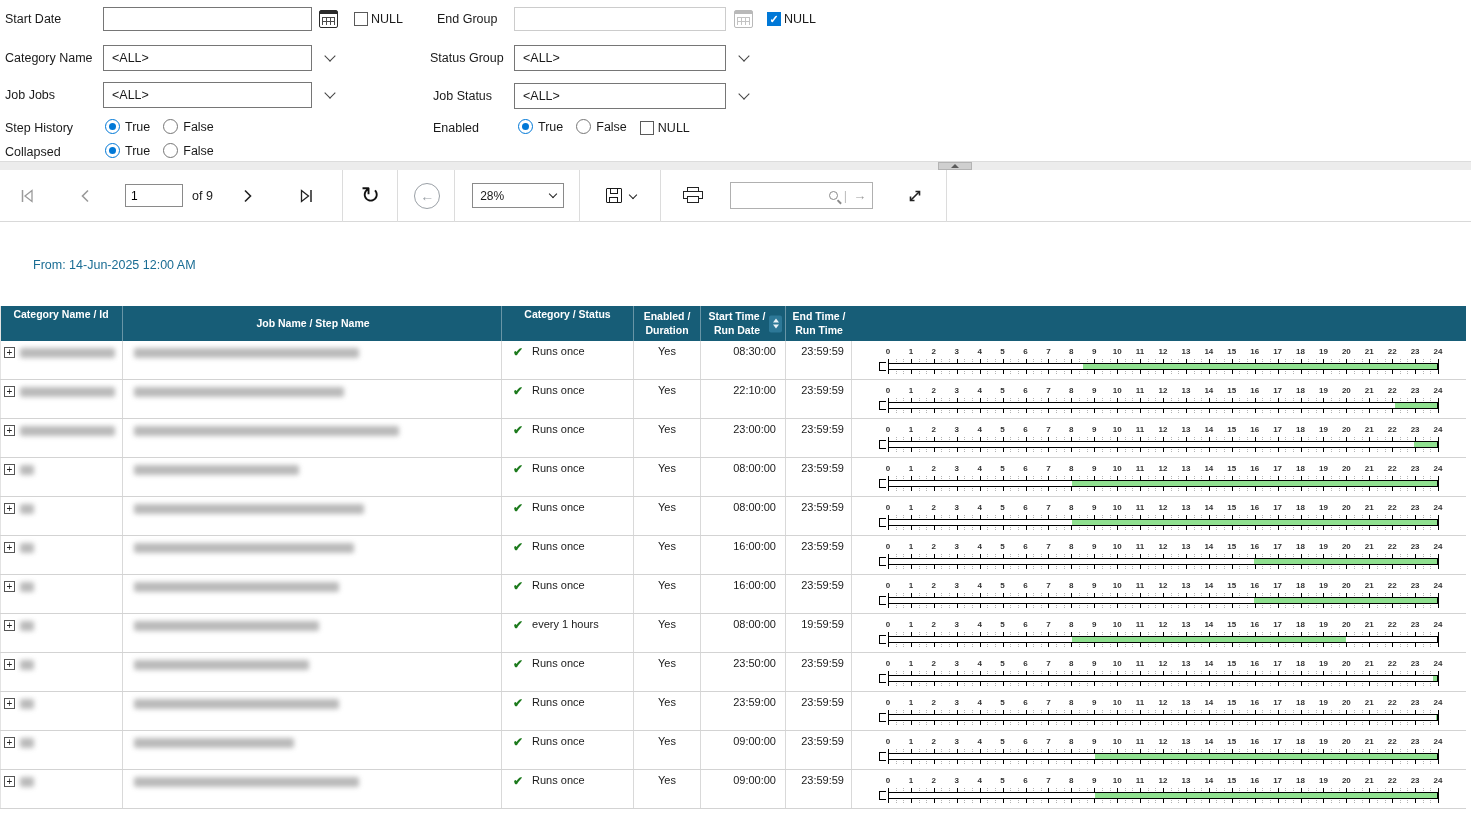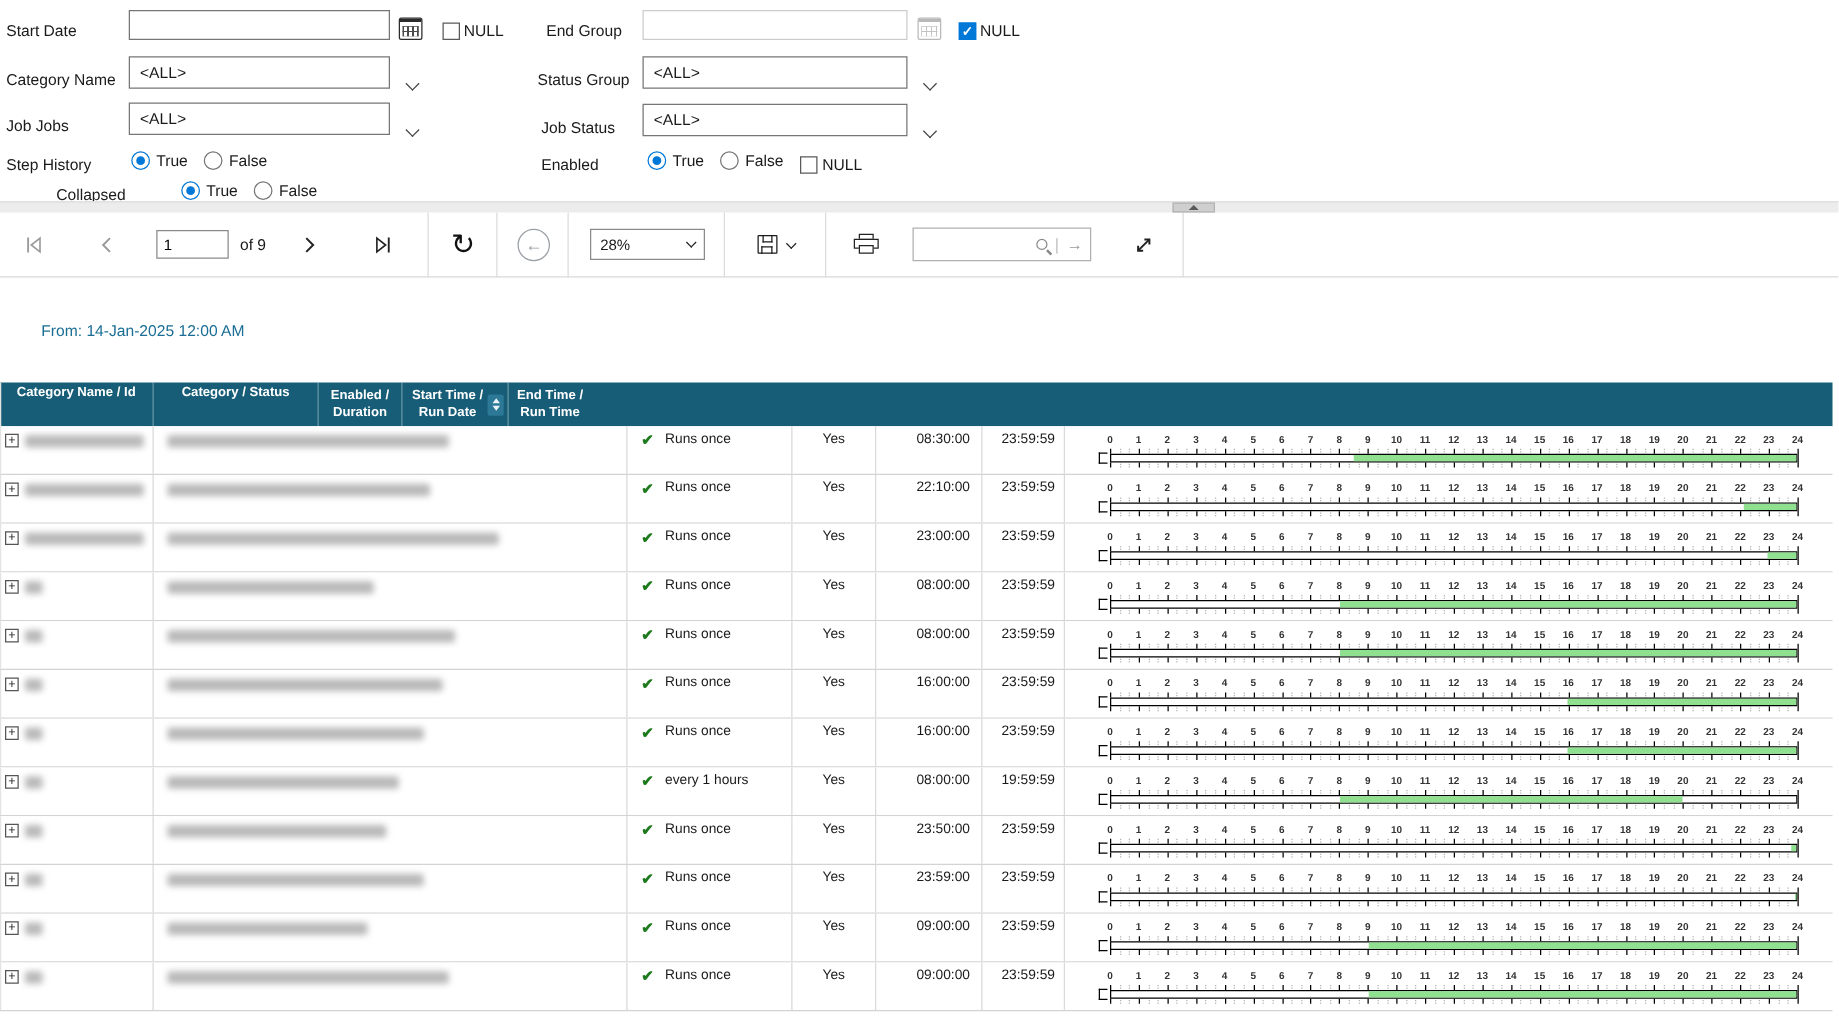"Start Date" .p-row { align-items: flex-end -> center }
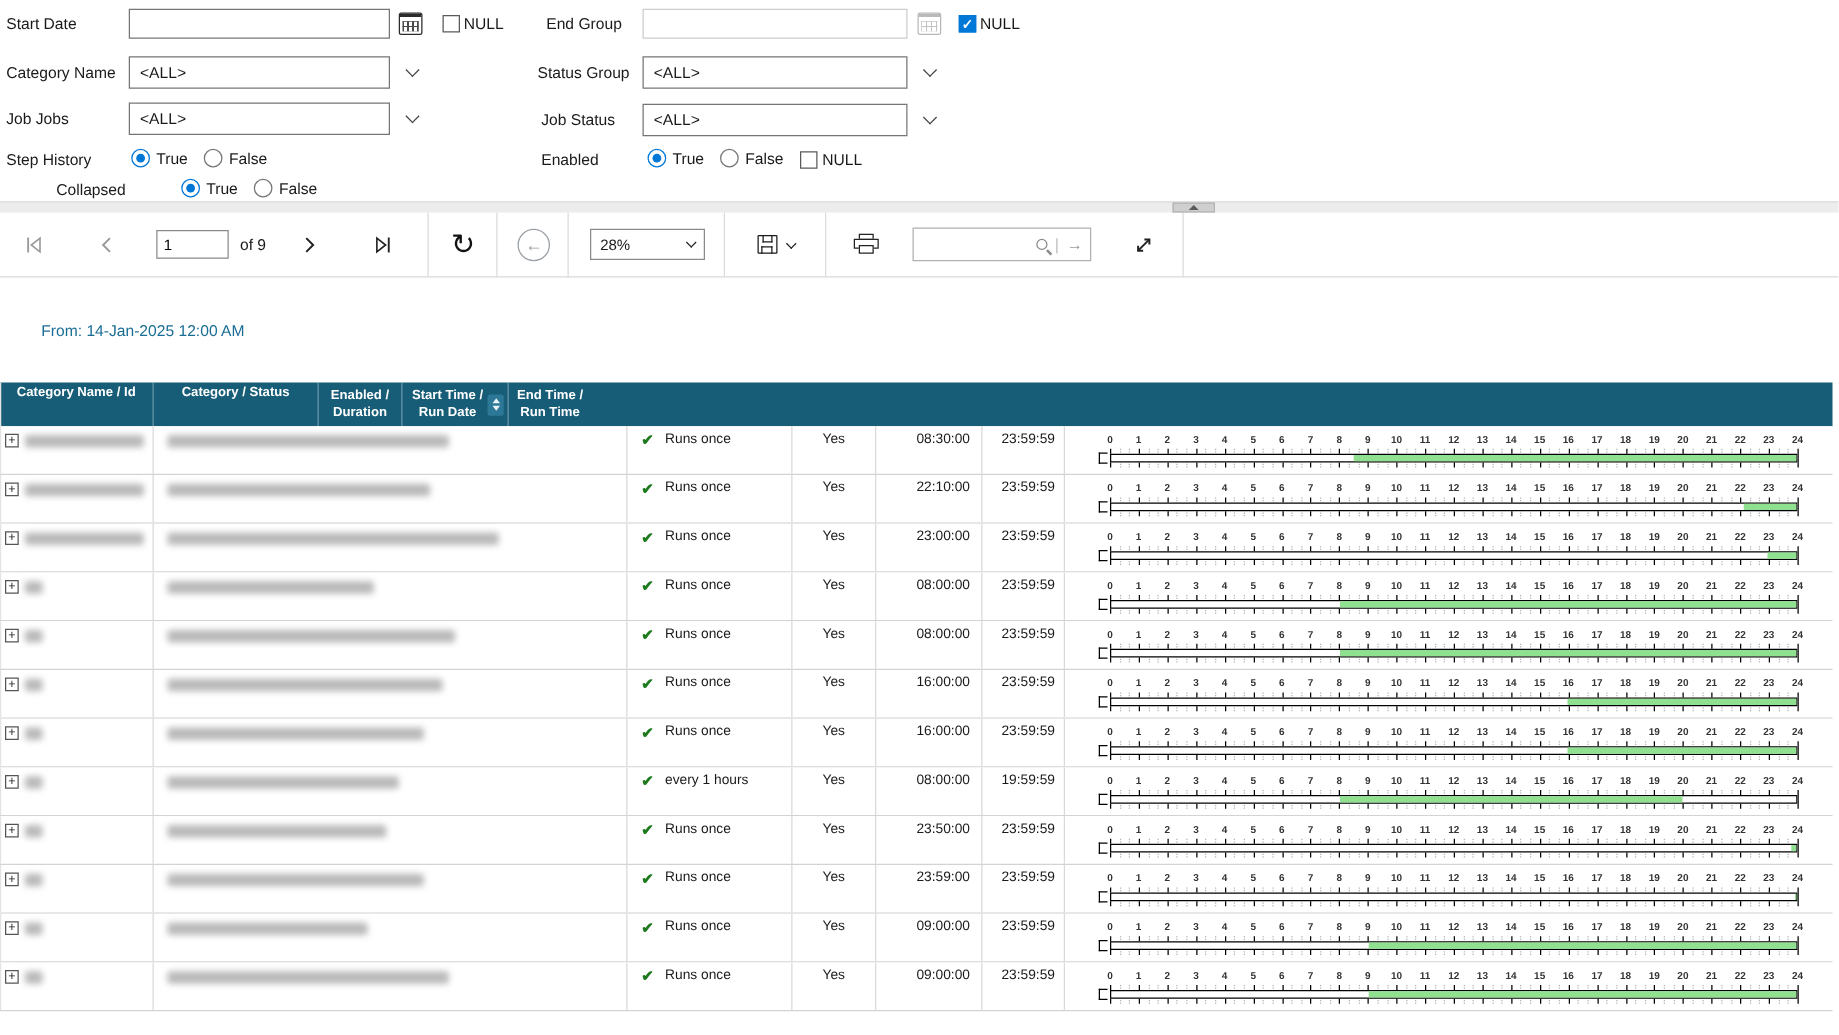"Collapsed" div.p-row { margin-left: 40px -> none }
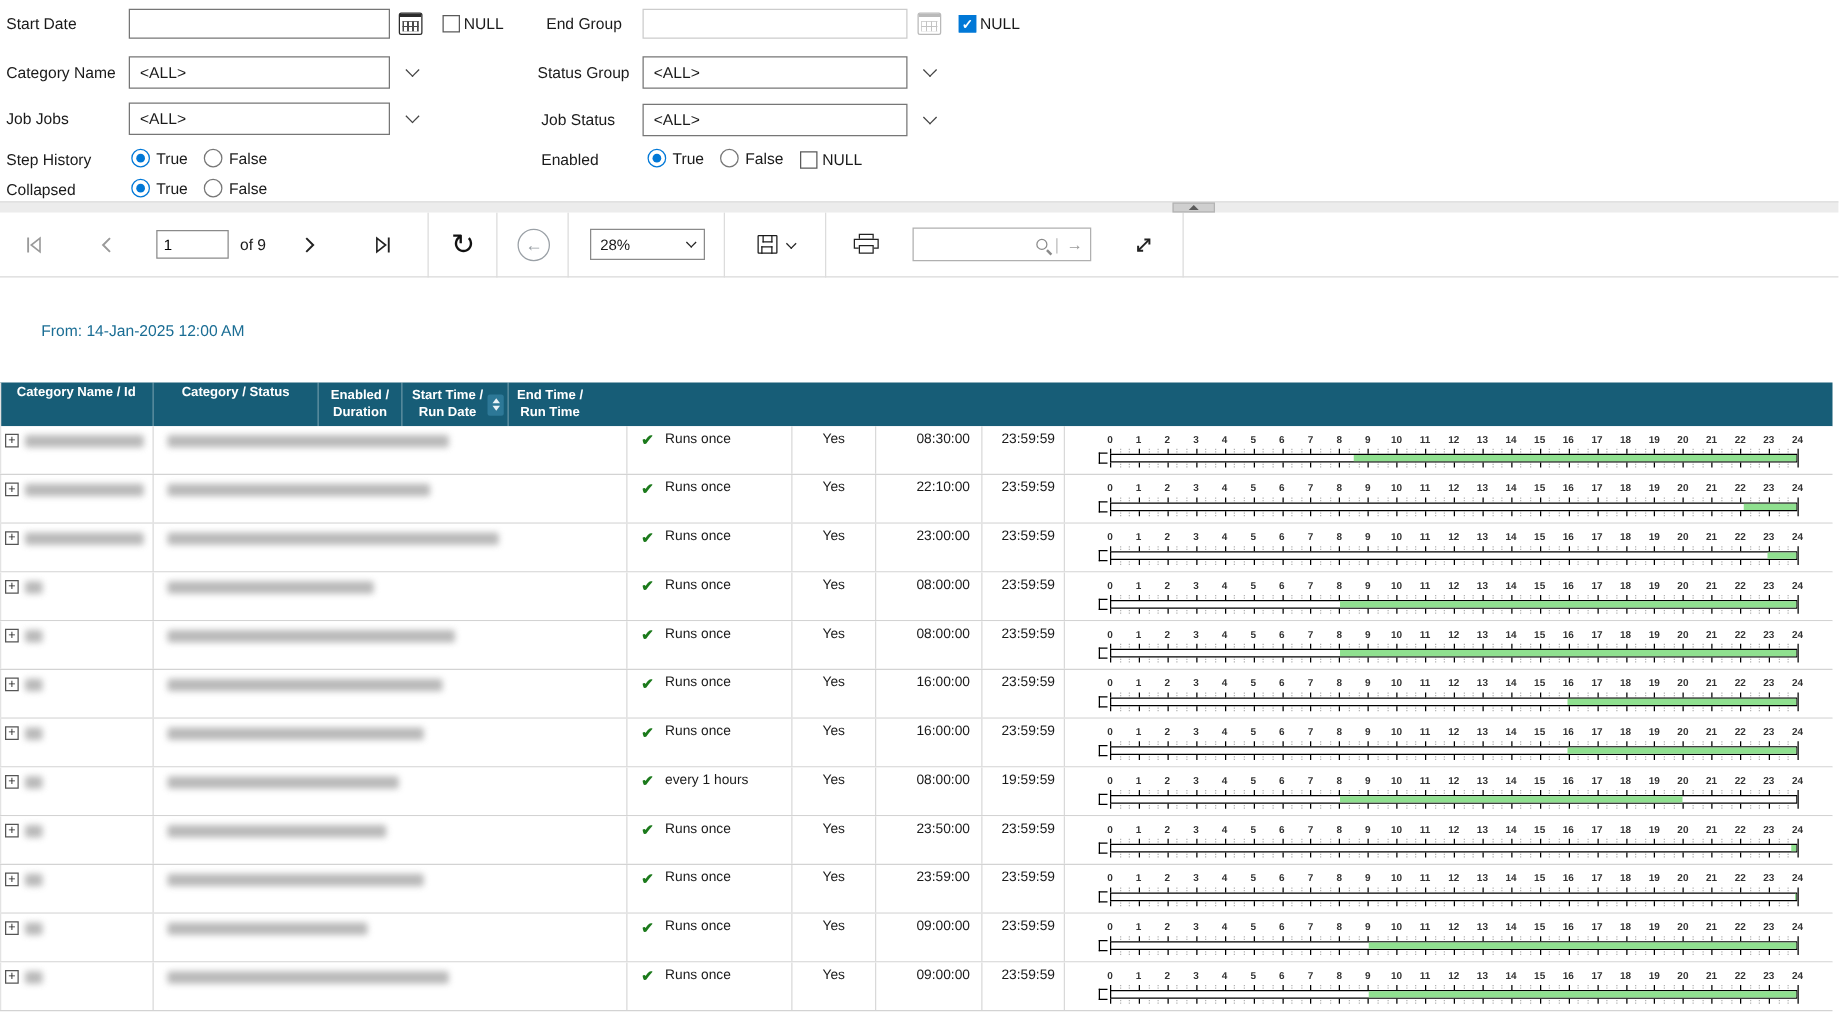"From: 14-Jan-2025 12:00 AM" div.rpt-sub { text: 14-Jan-2025 -> 14-Jun-2025 }
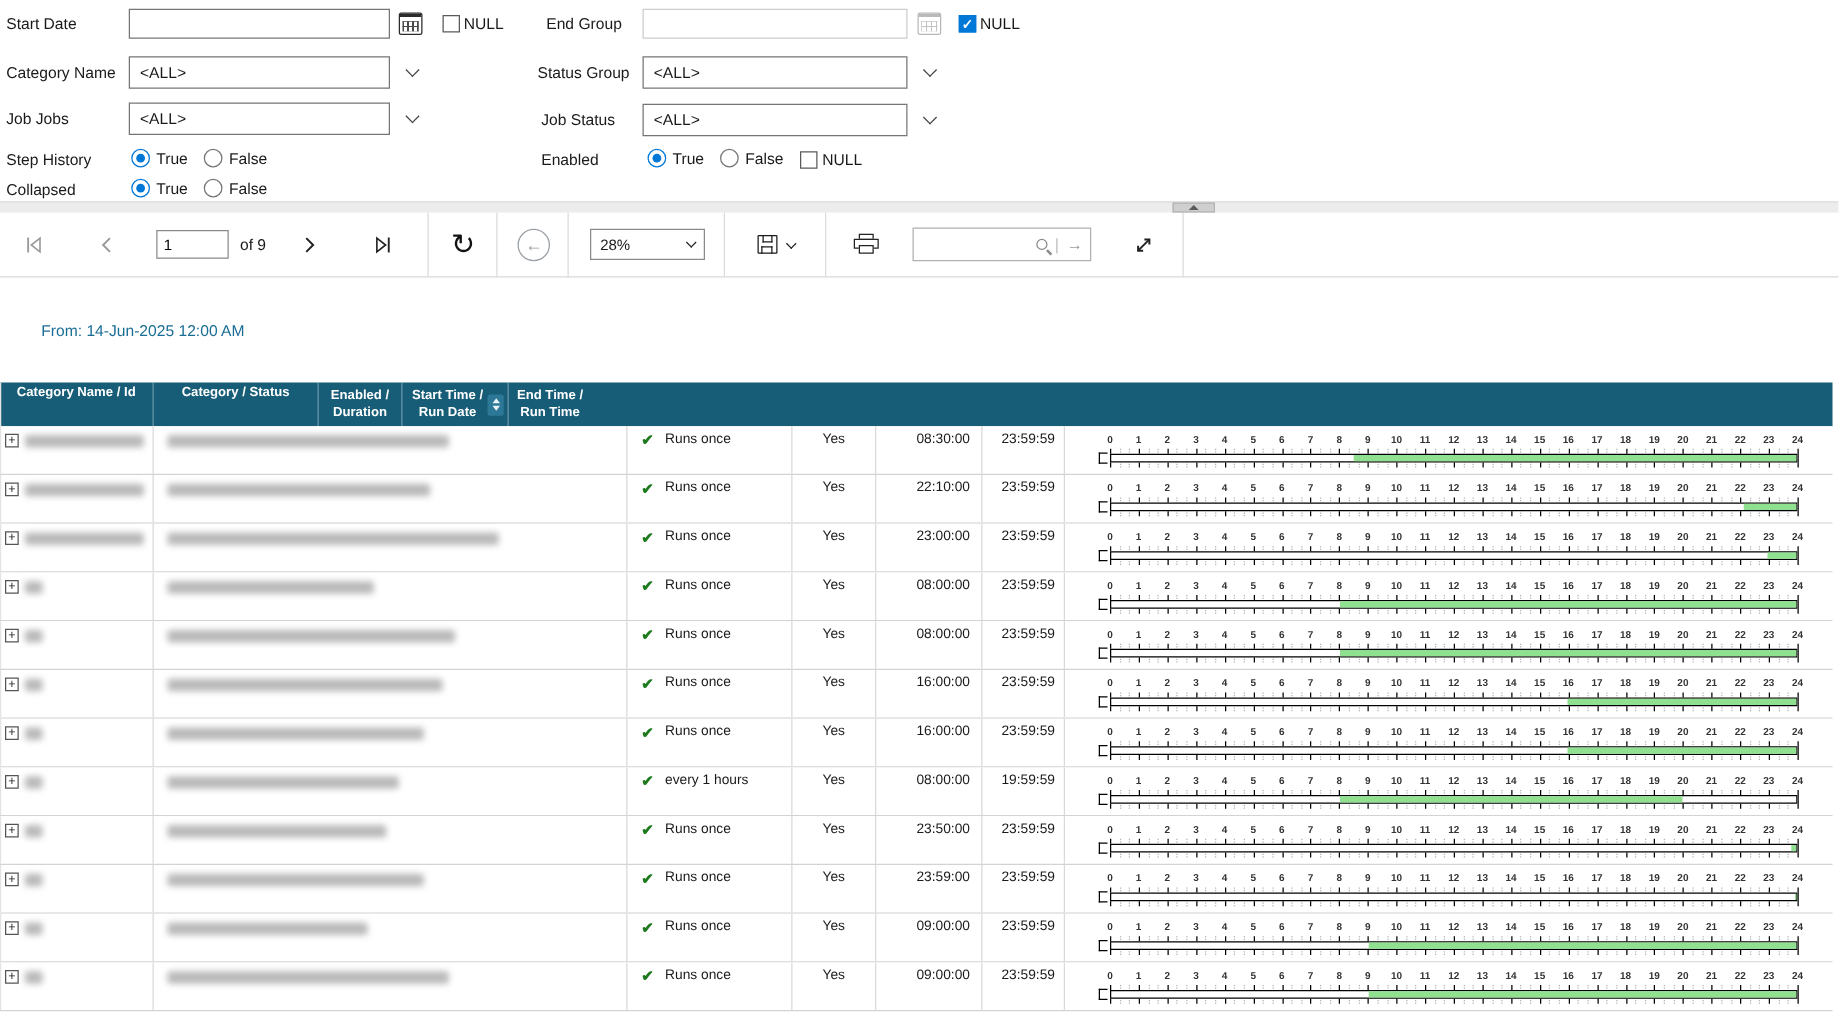"Job Name / Step Name" div.th { html: none -> <div>Job Name / Step Name</div> }
